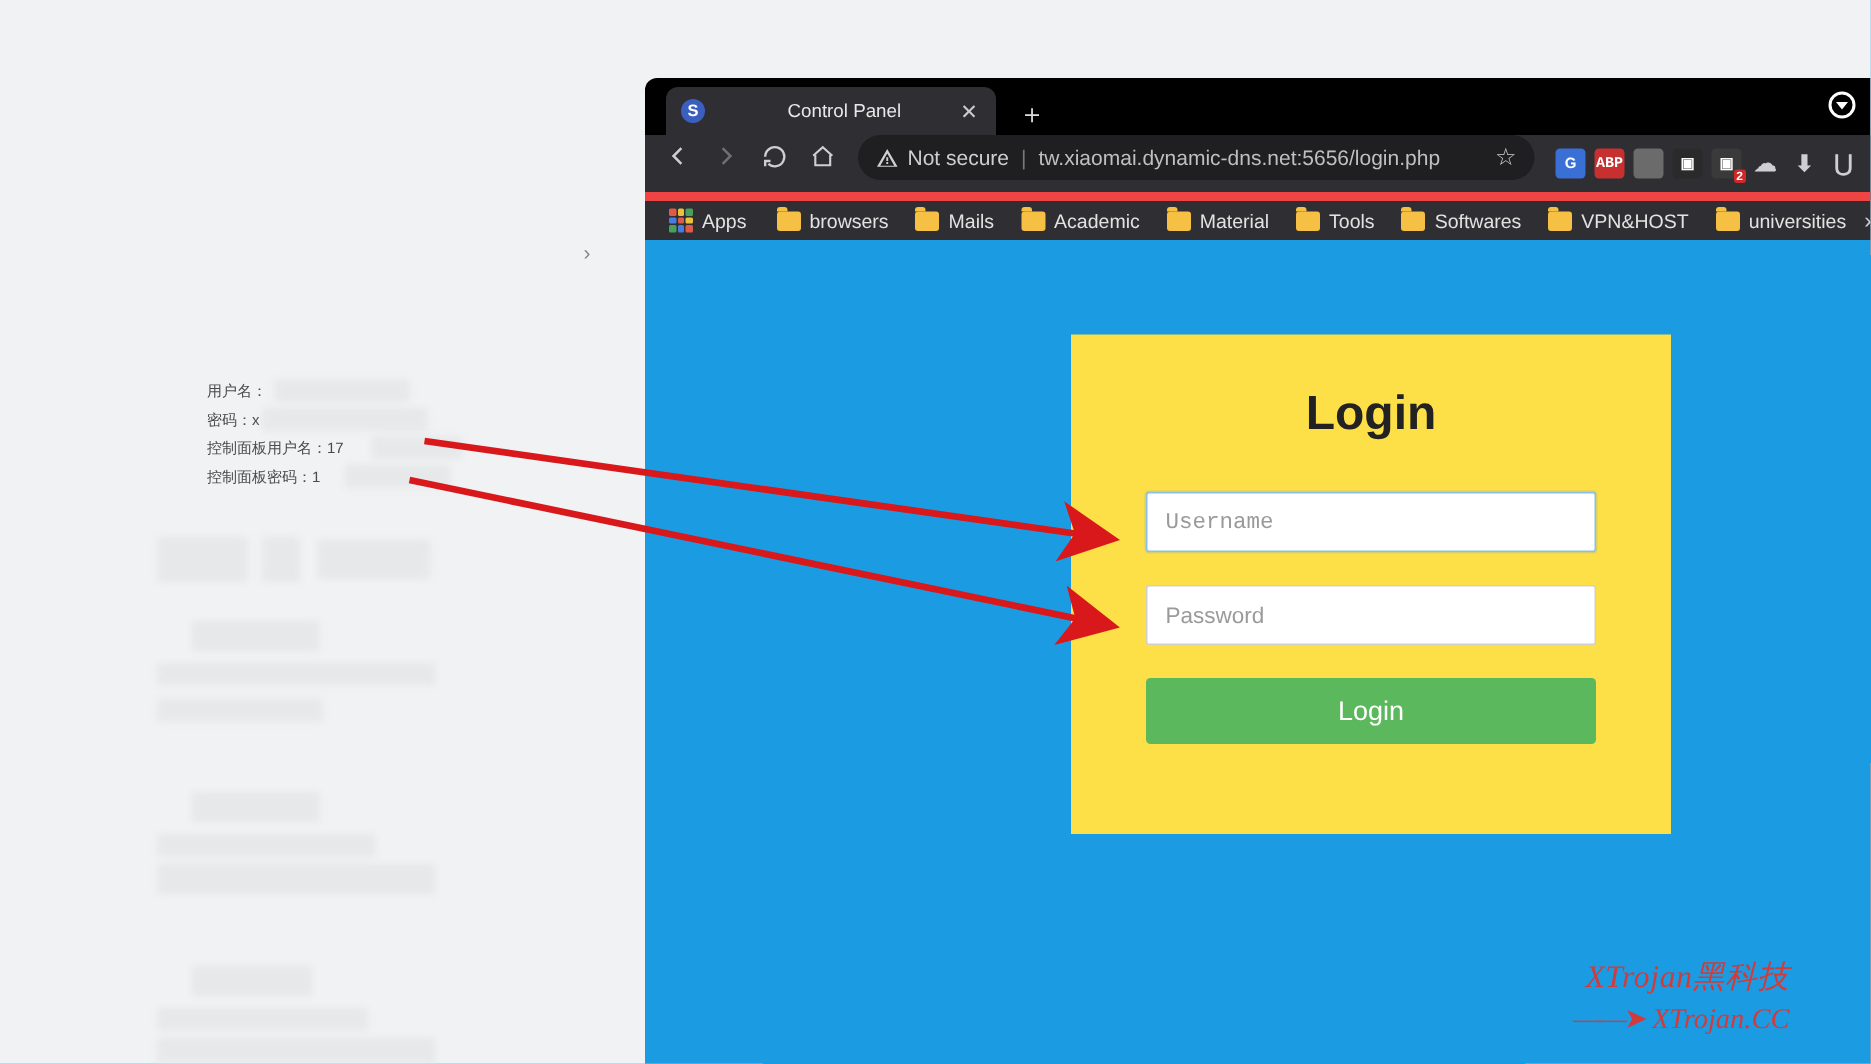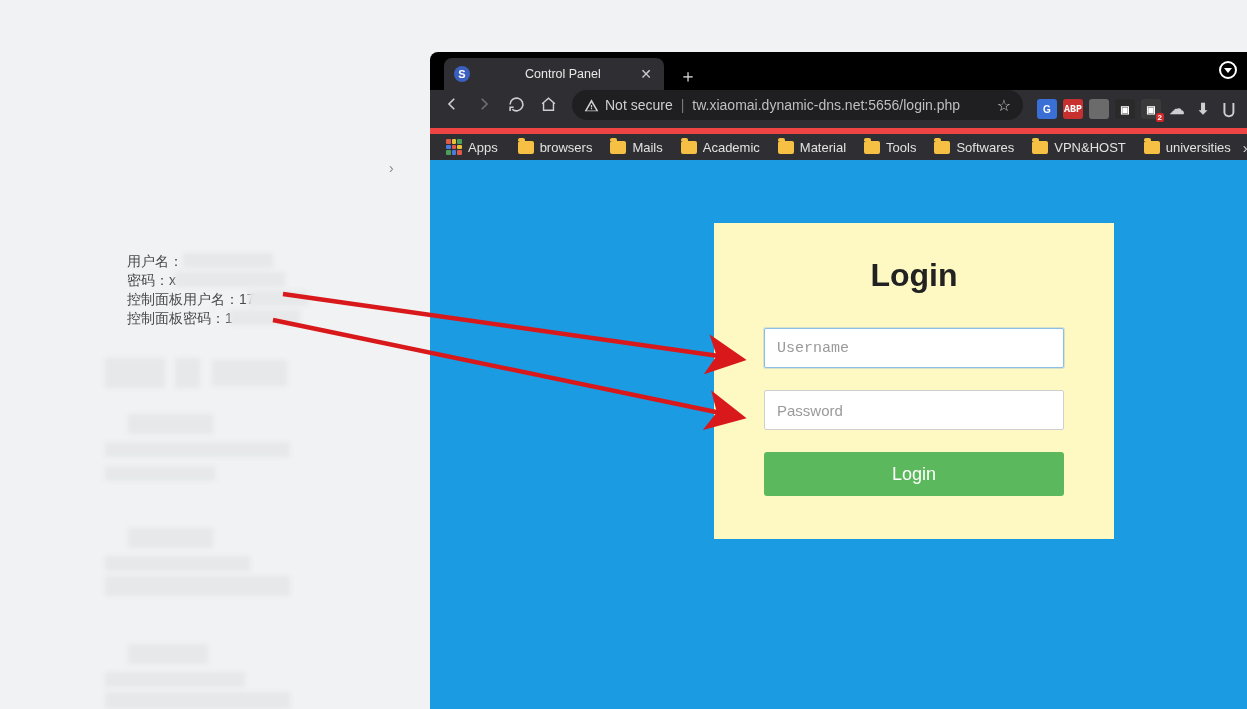"用户名：" .cred-text { font-size: 14px -> 10px; left: 127px -> 138px }
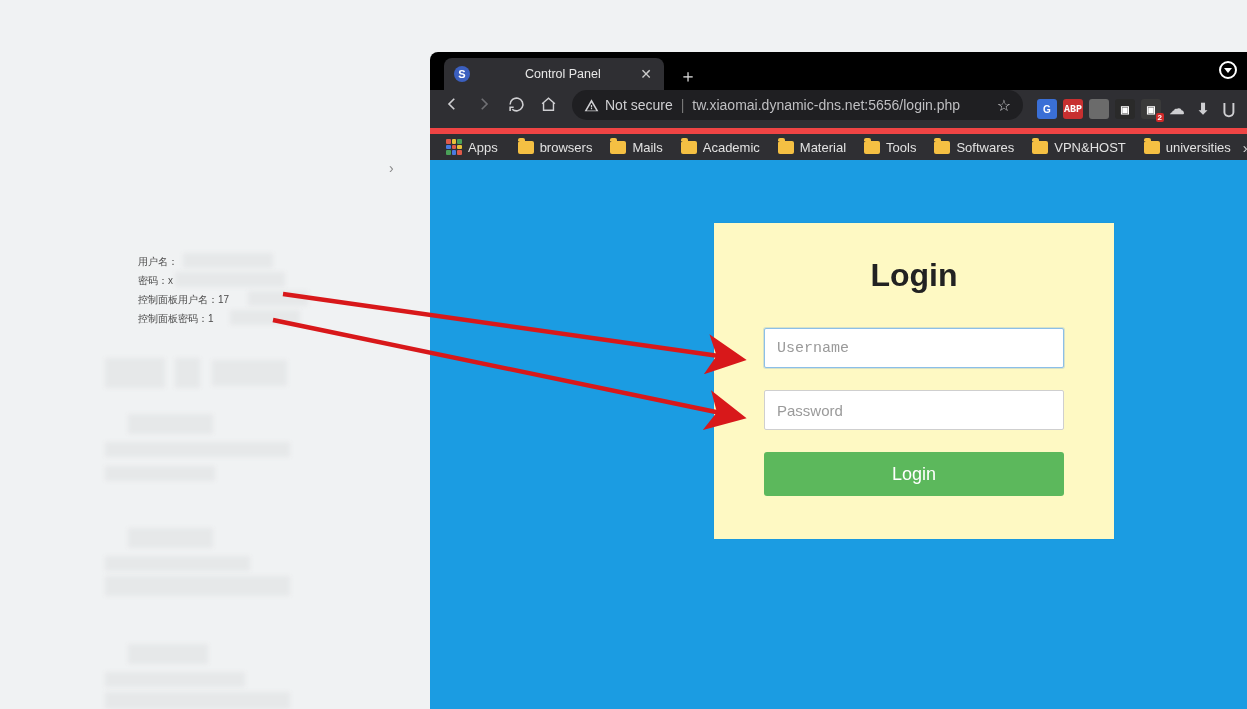"Login" .login-card { background: #fef9c3 -> #fde047; padding: 34px 50px 21px -> 34px 50px 38px }
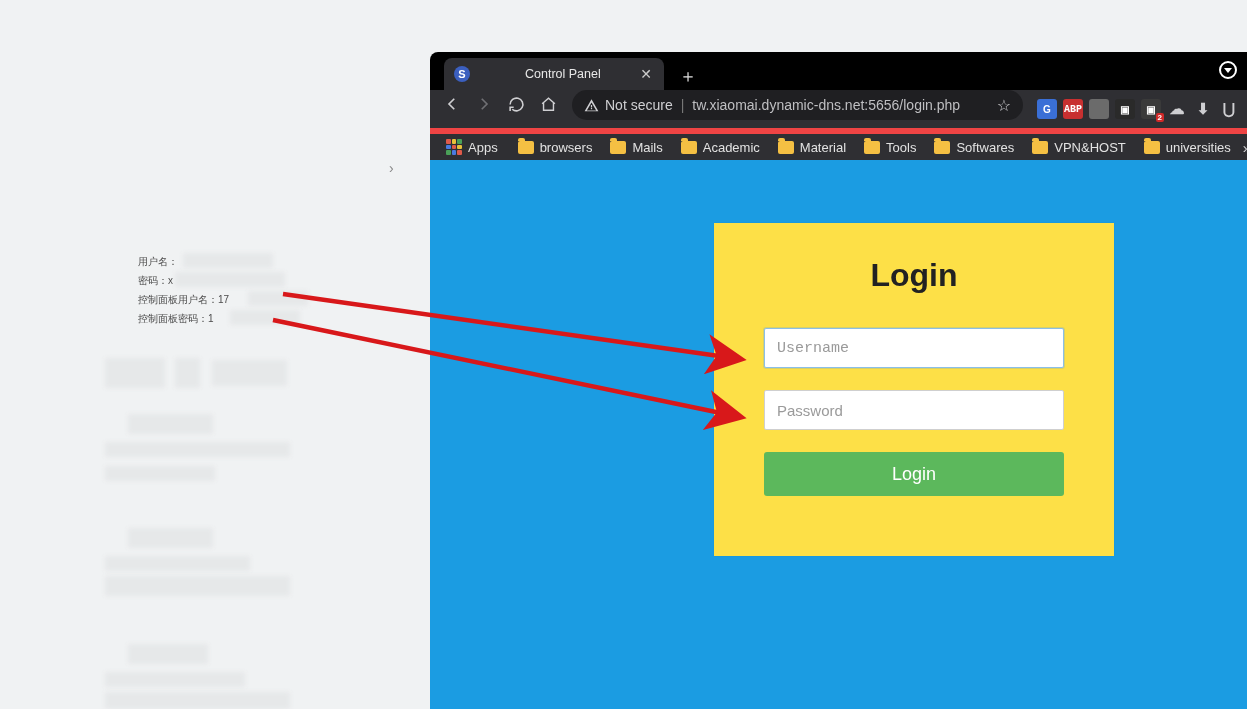"XTrojan黑科技" div.watermark { html: none -> <div> <div>XTrojan黑科技</div> <div><span>——➤</span><span> XTrojan.CC</span></div> </div> }
